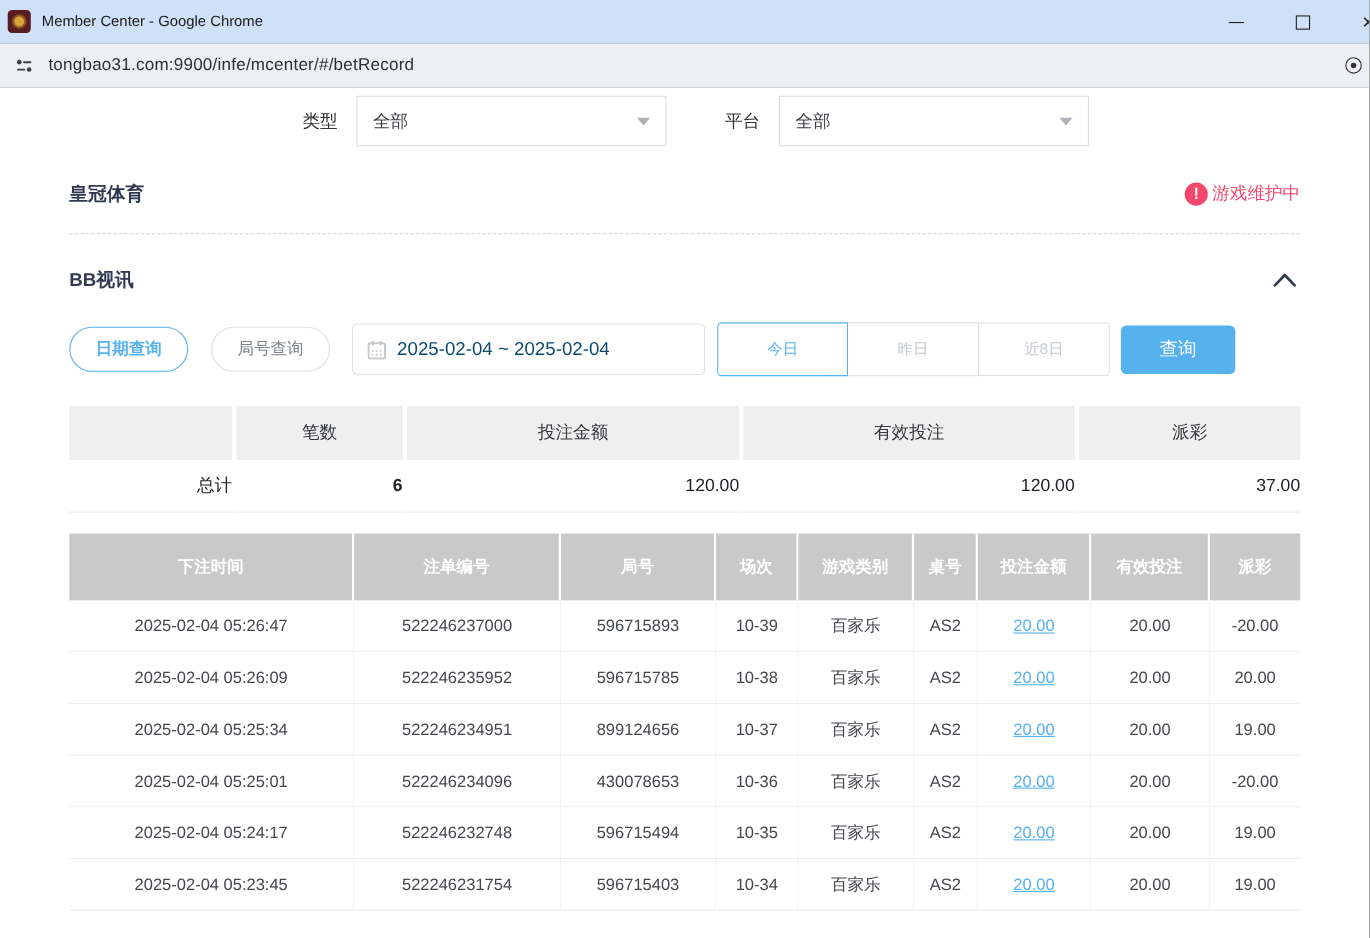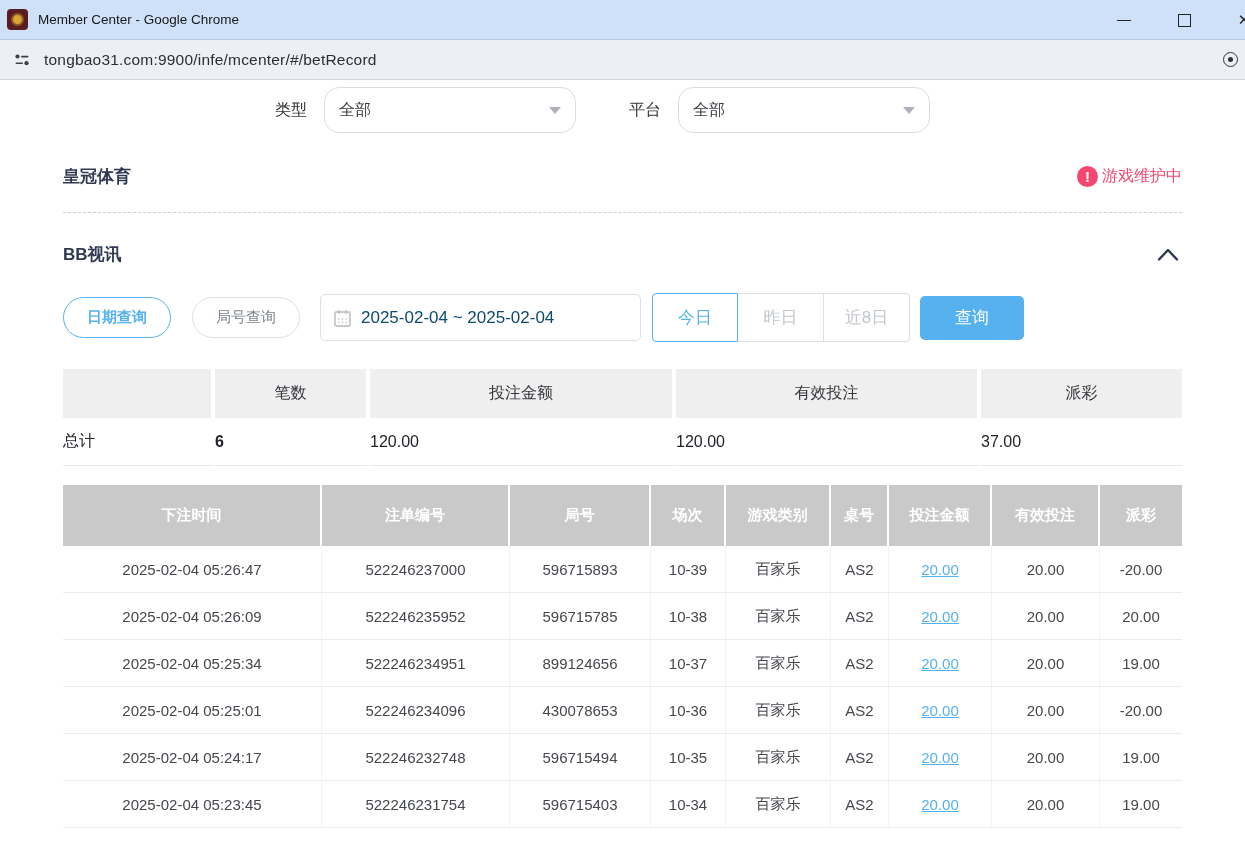"全部" .select-box { border-radius: 15px -> 1px; width: 252px -> 282px }
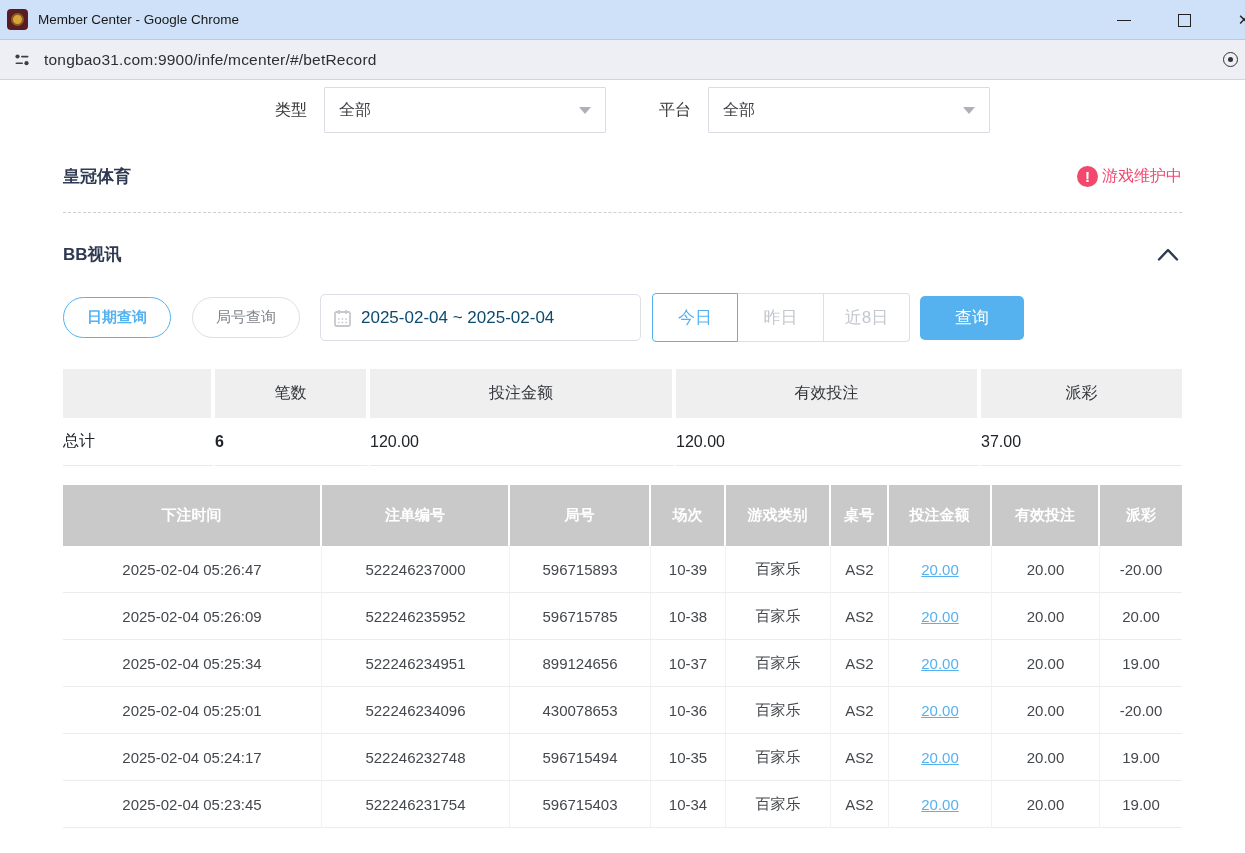"今日" .seg { font-size: 17px -> 14px; width: 86px -> 119px }
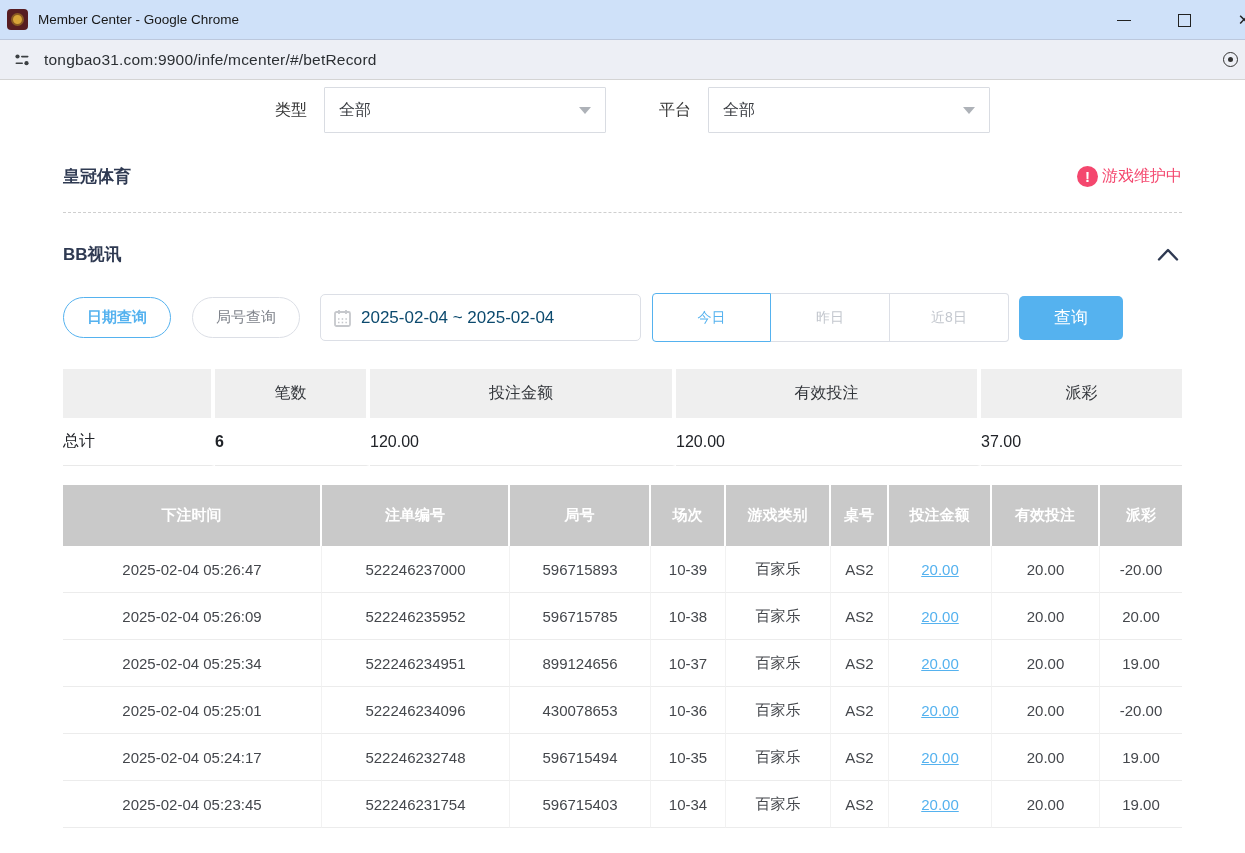"总计" .summary-table td { text-align: left -> right }
